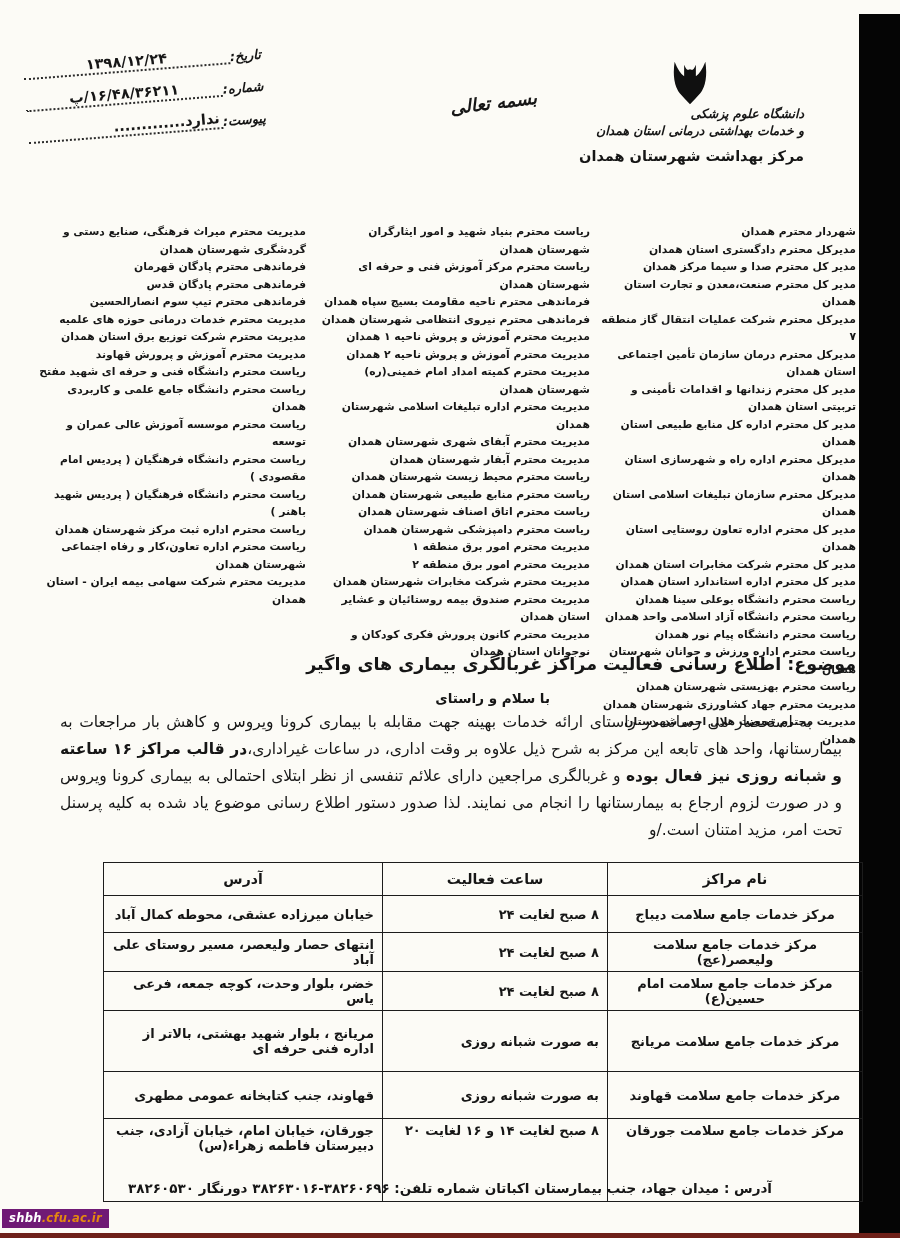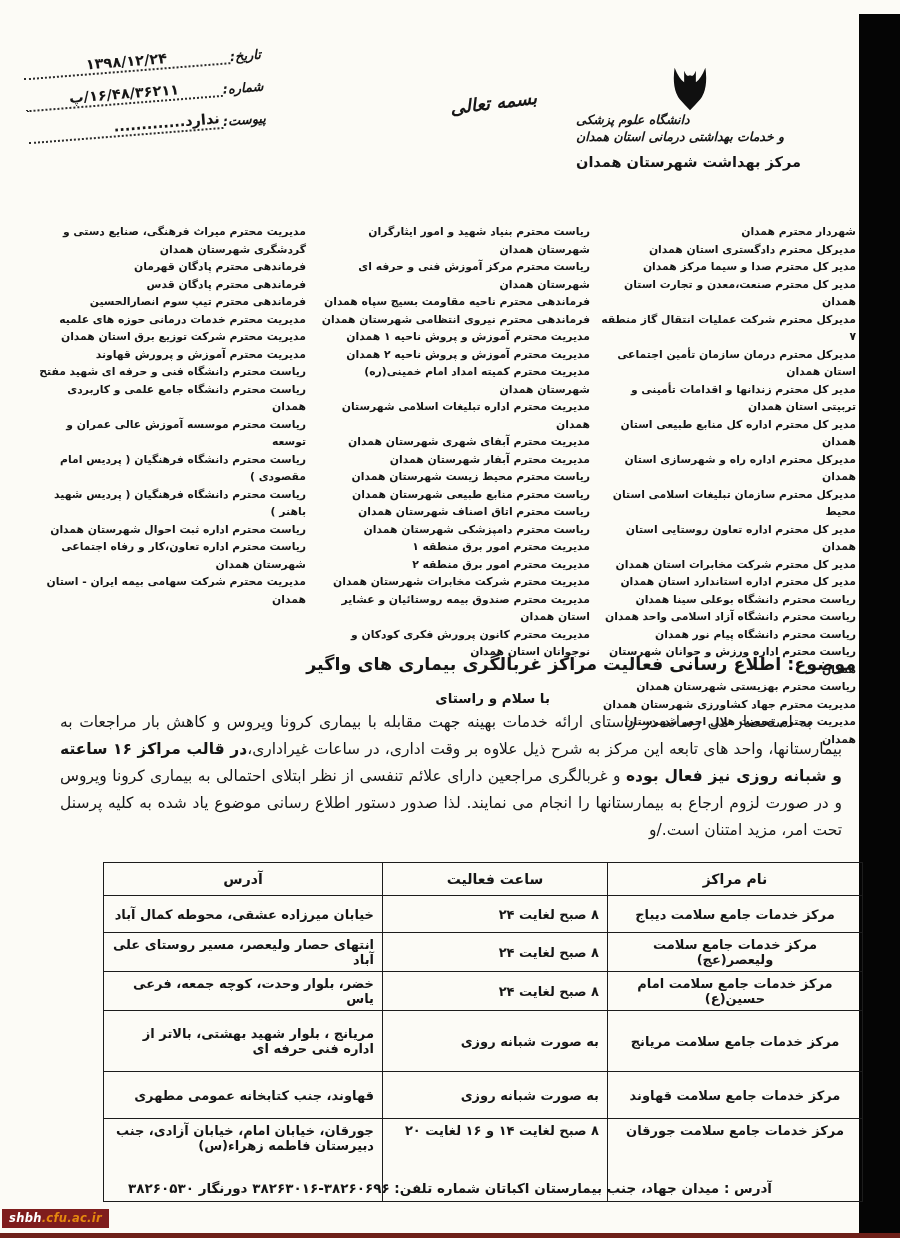"دانشگاه علوم پزشکی" .org { text-align: left -> right; top: 64px -> 58px }
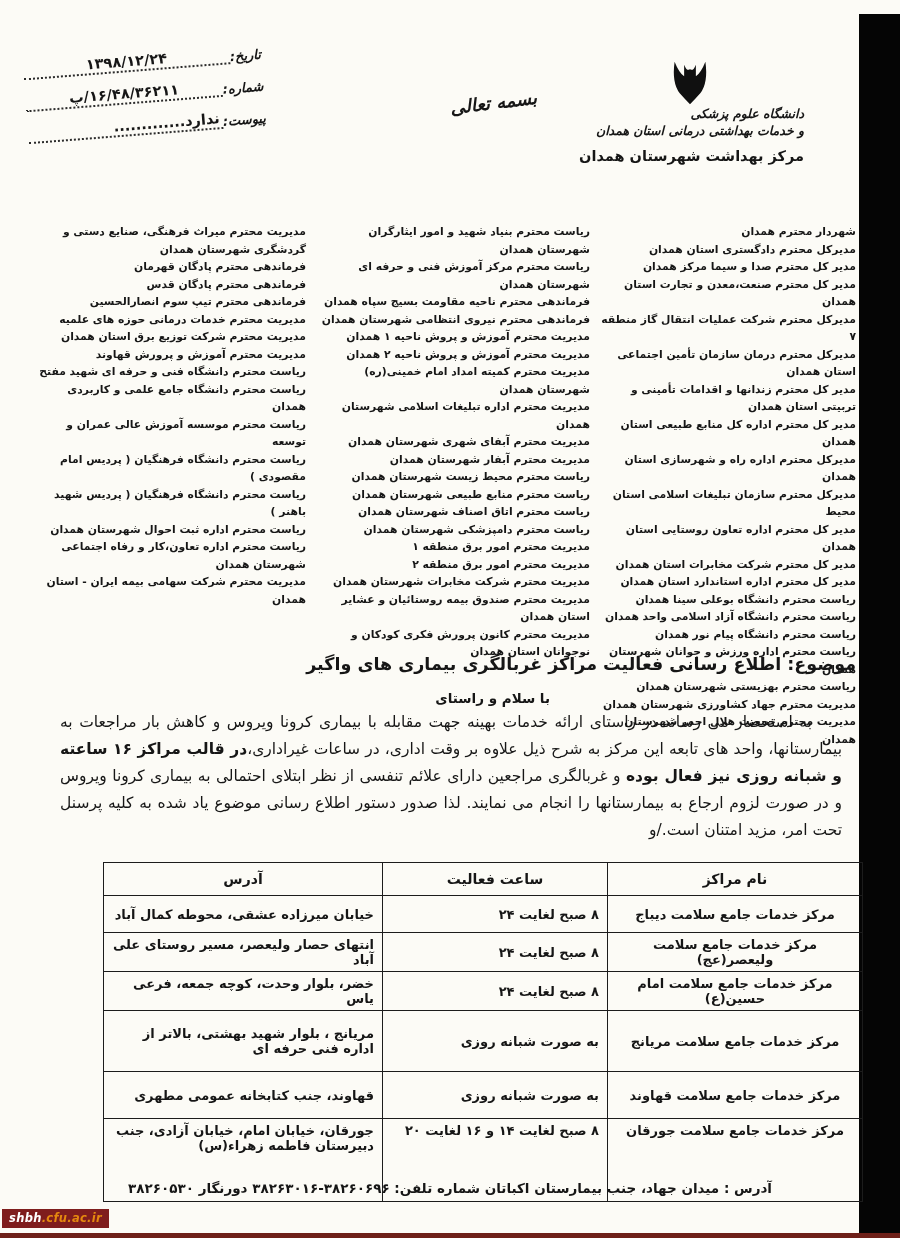"مدیرکل محترم سازمان تبلیغات اسلامی" div.addr { text: محیط -> همدان }
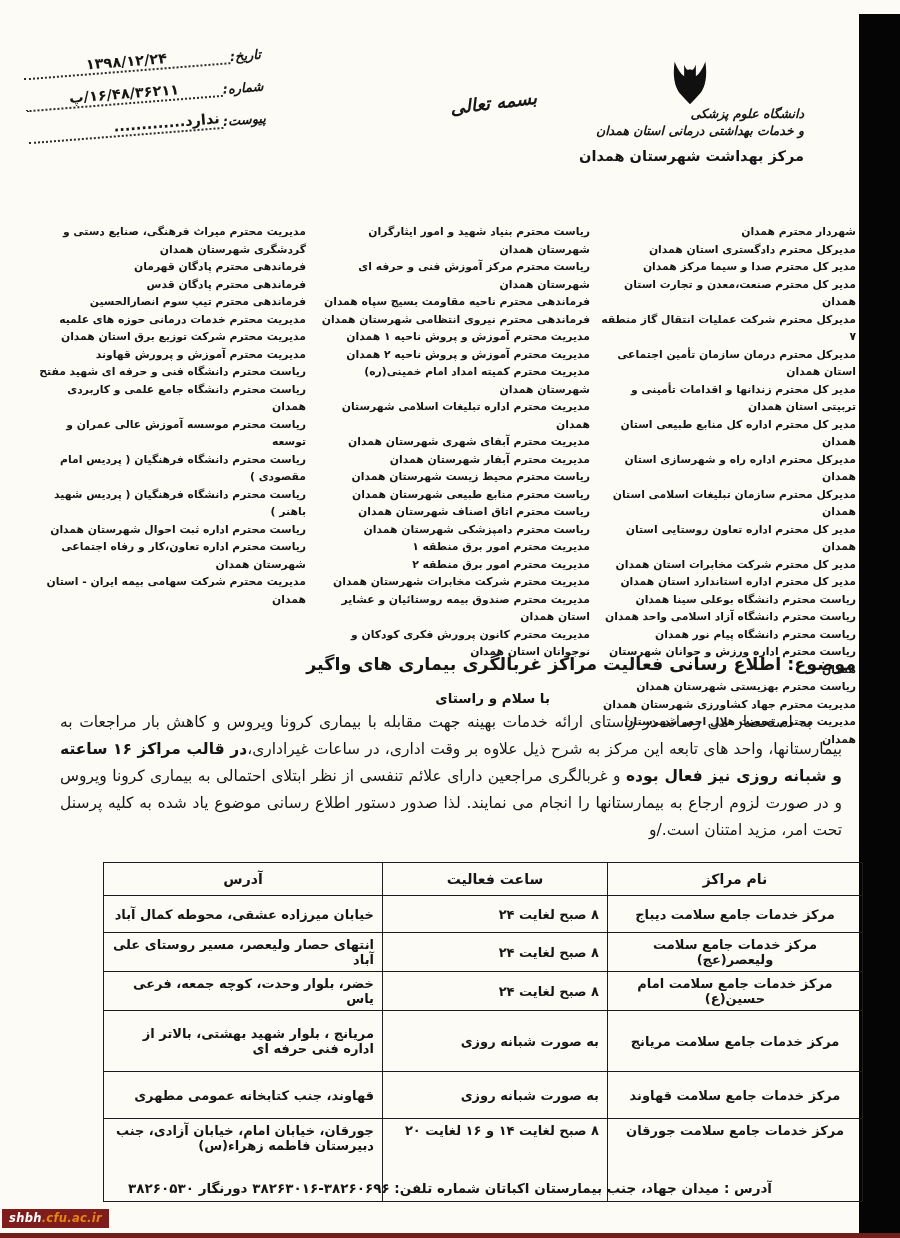"ریاست محترم اداره ثبت احوال" div.addr { text: احوال -> مرکز }
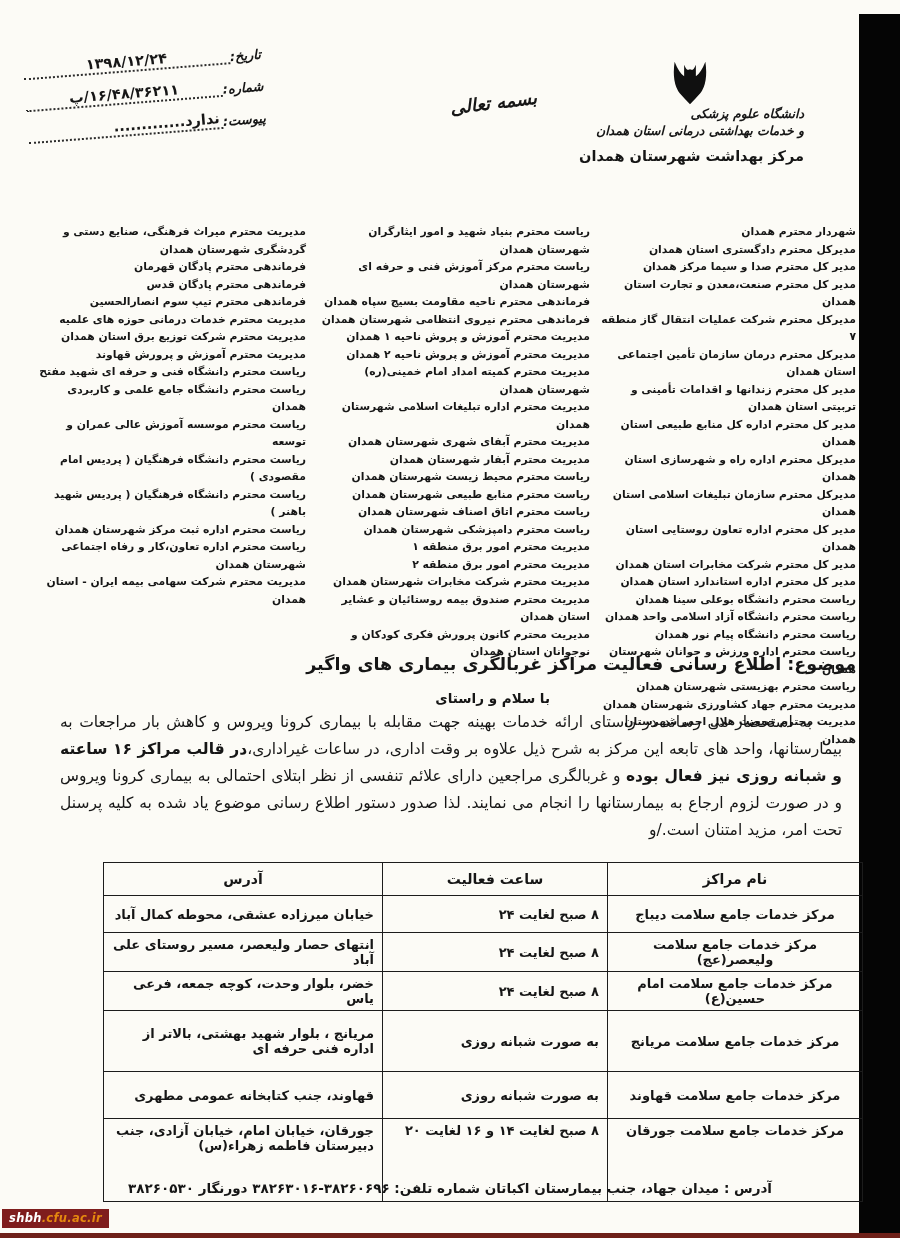"shbh.cfu.ac.ir" .watermark { background: #7f1d1d -> #701a75 }
